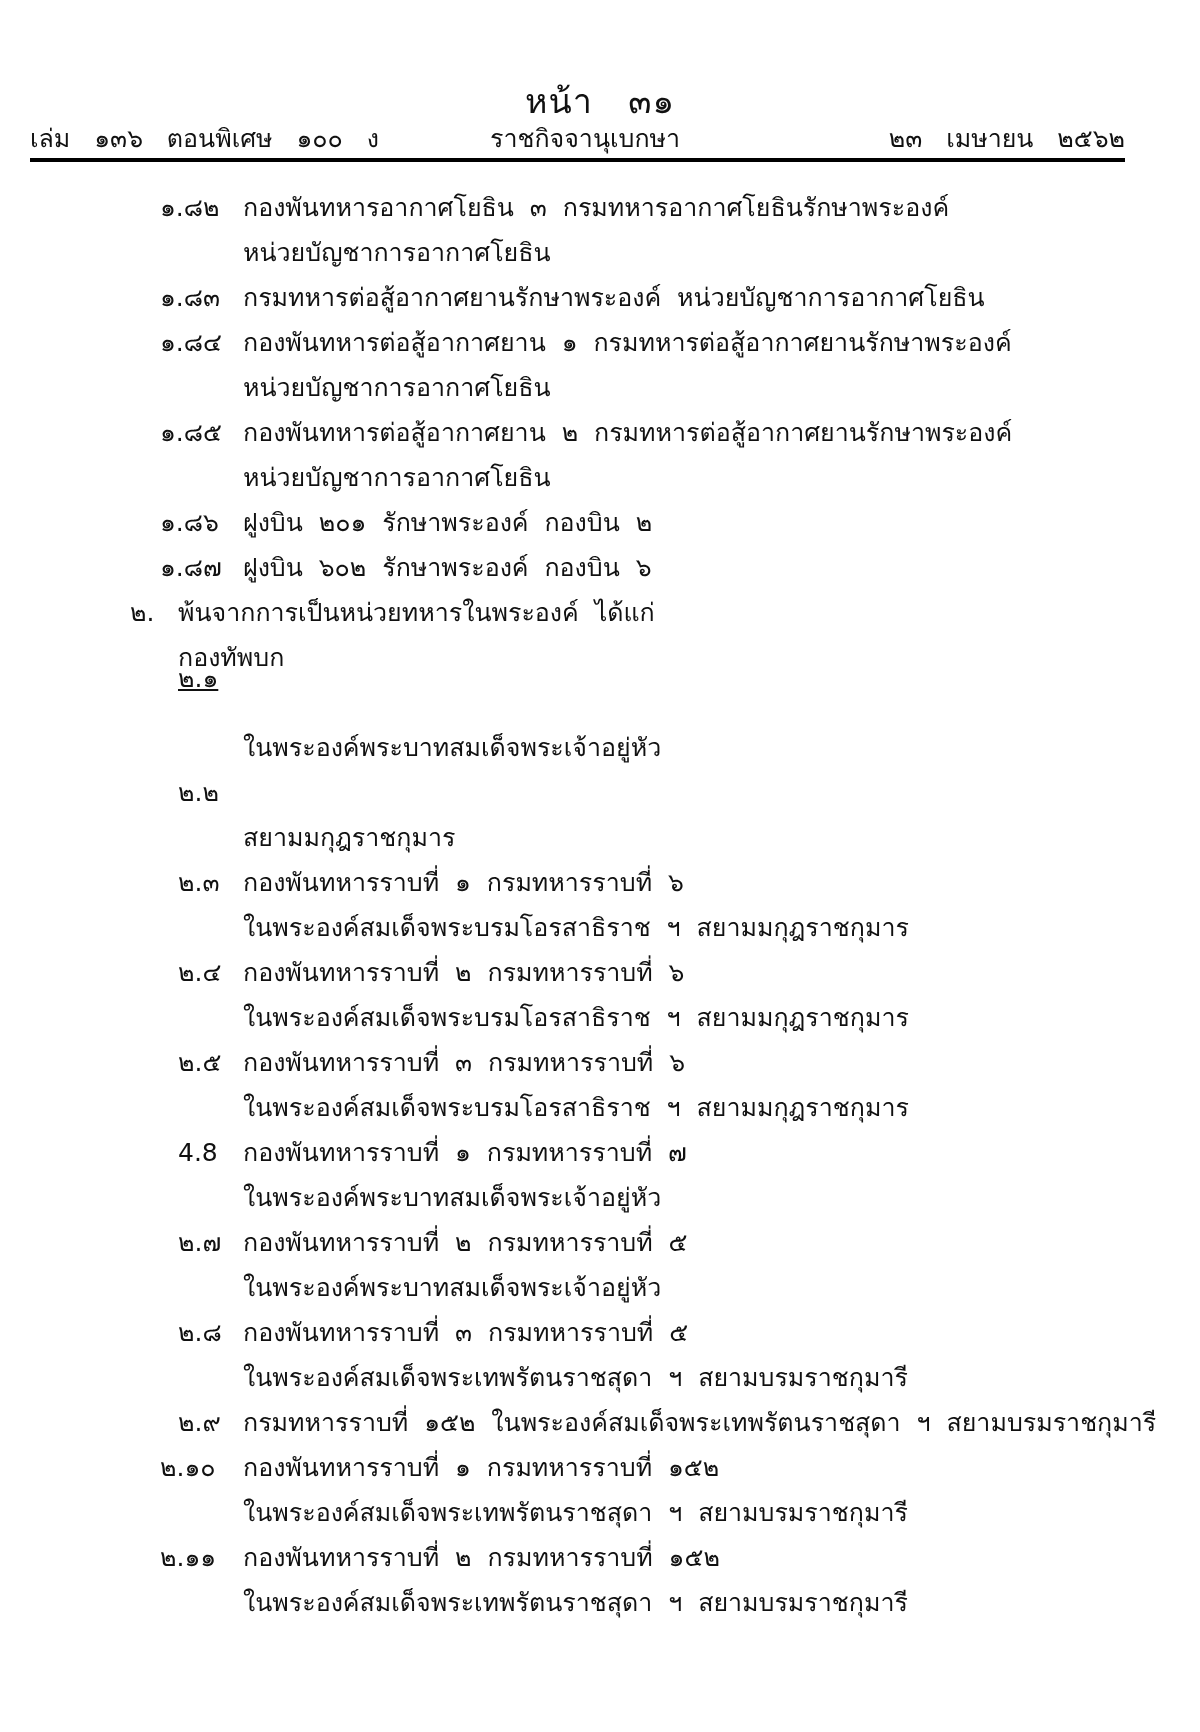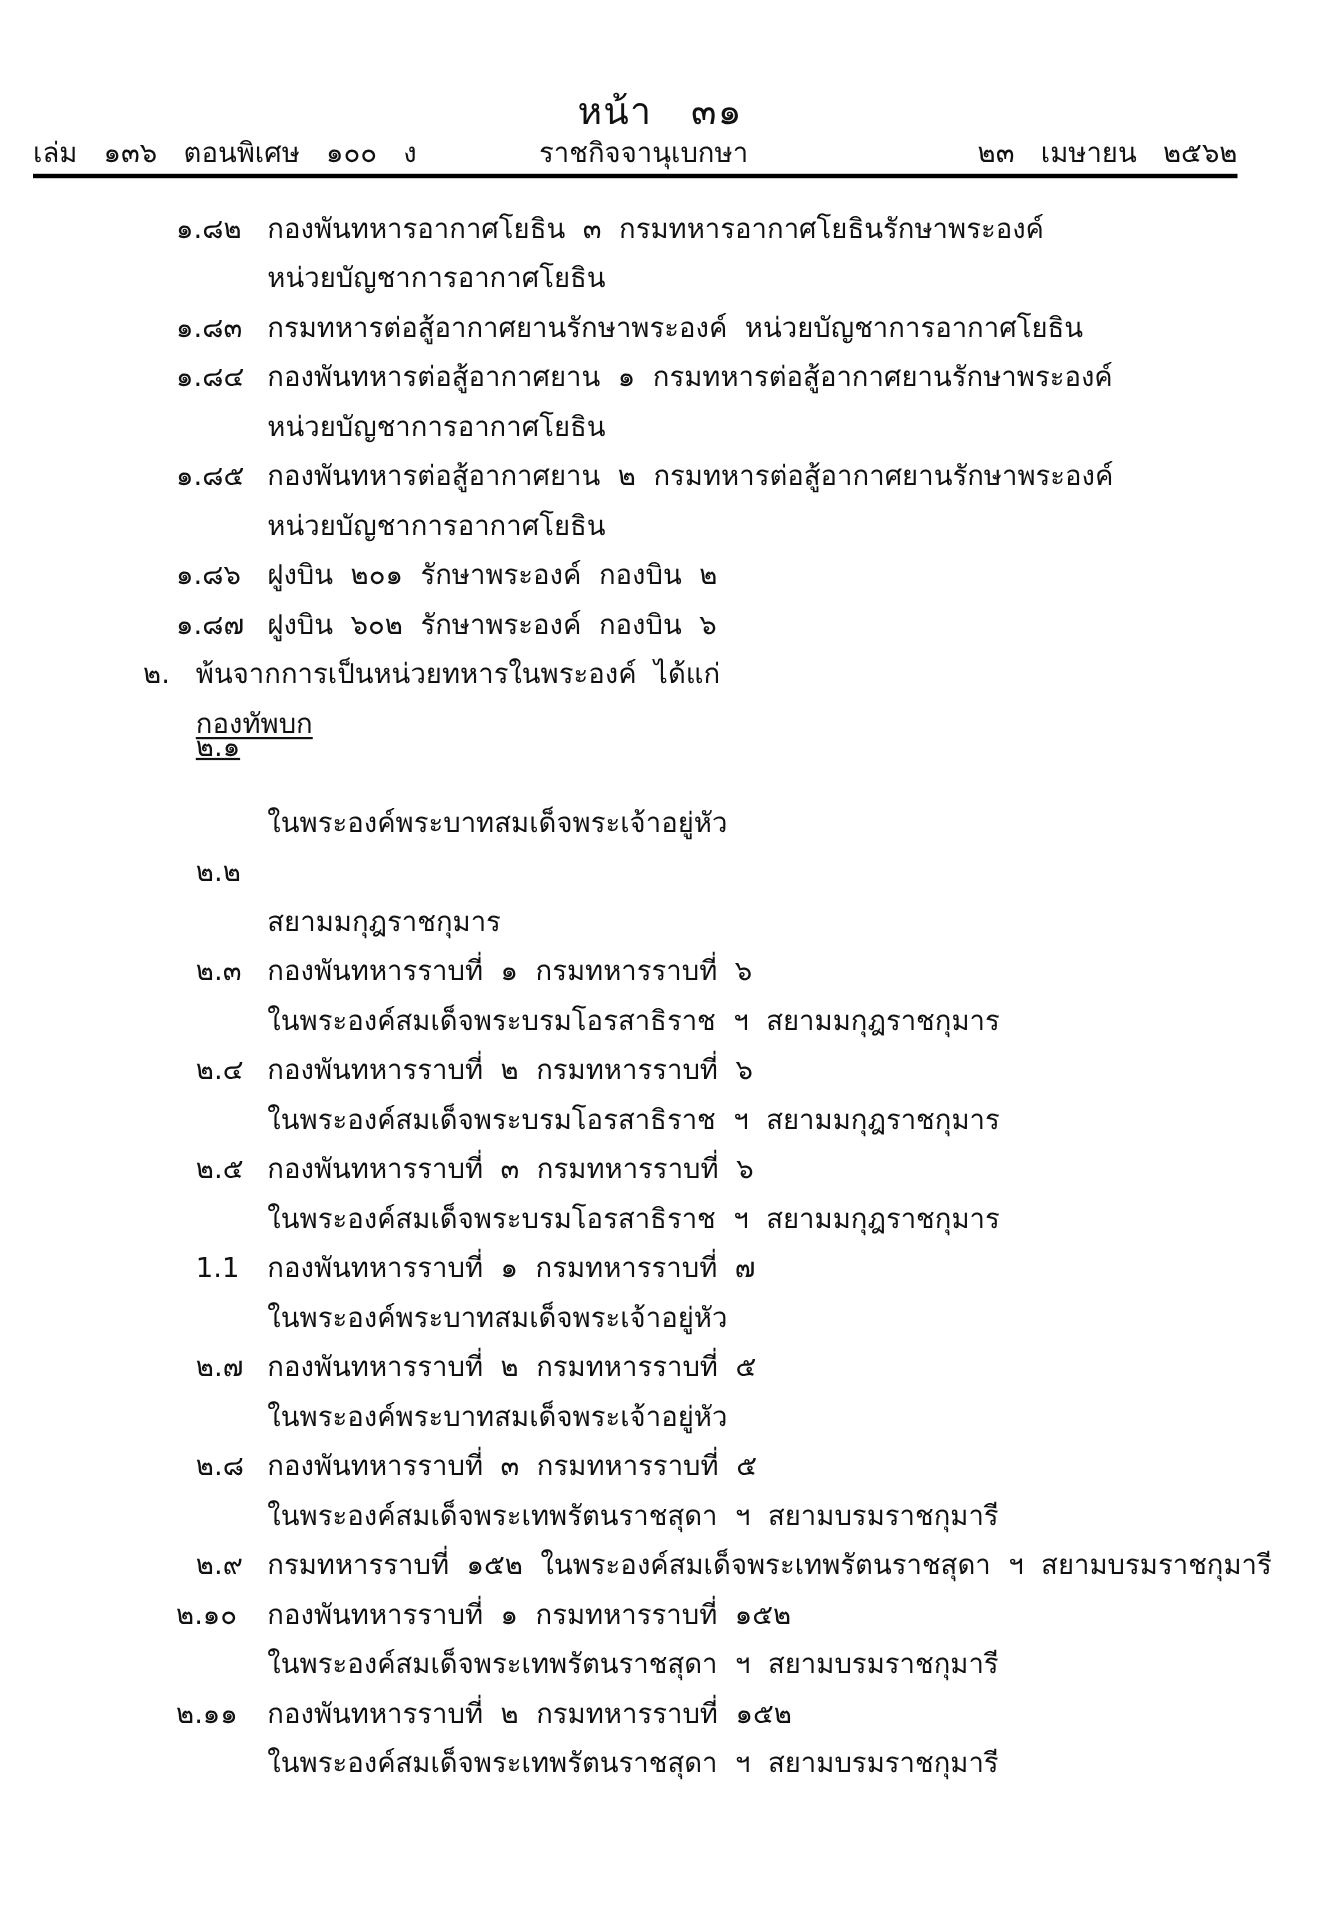"กองทัพบก" .underline { text-decoration: underline -> none }
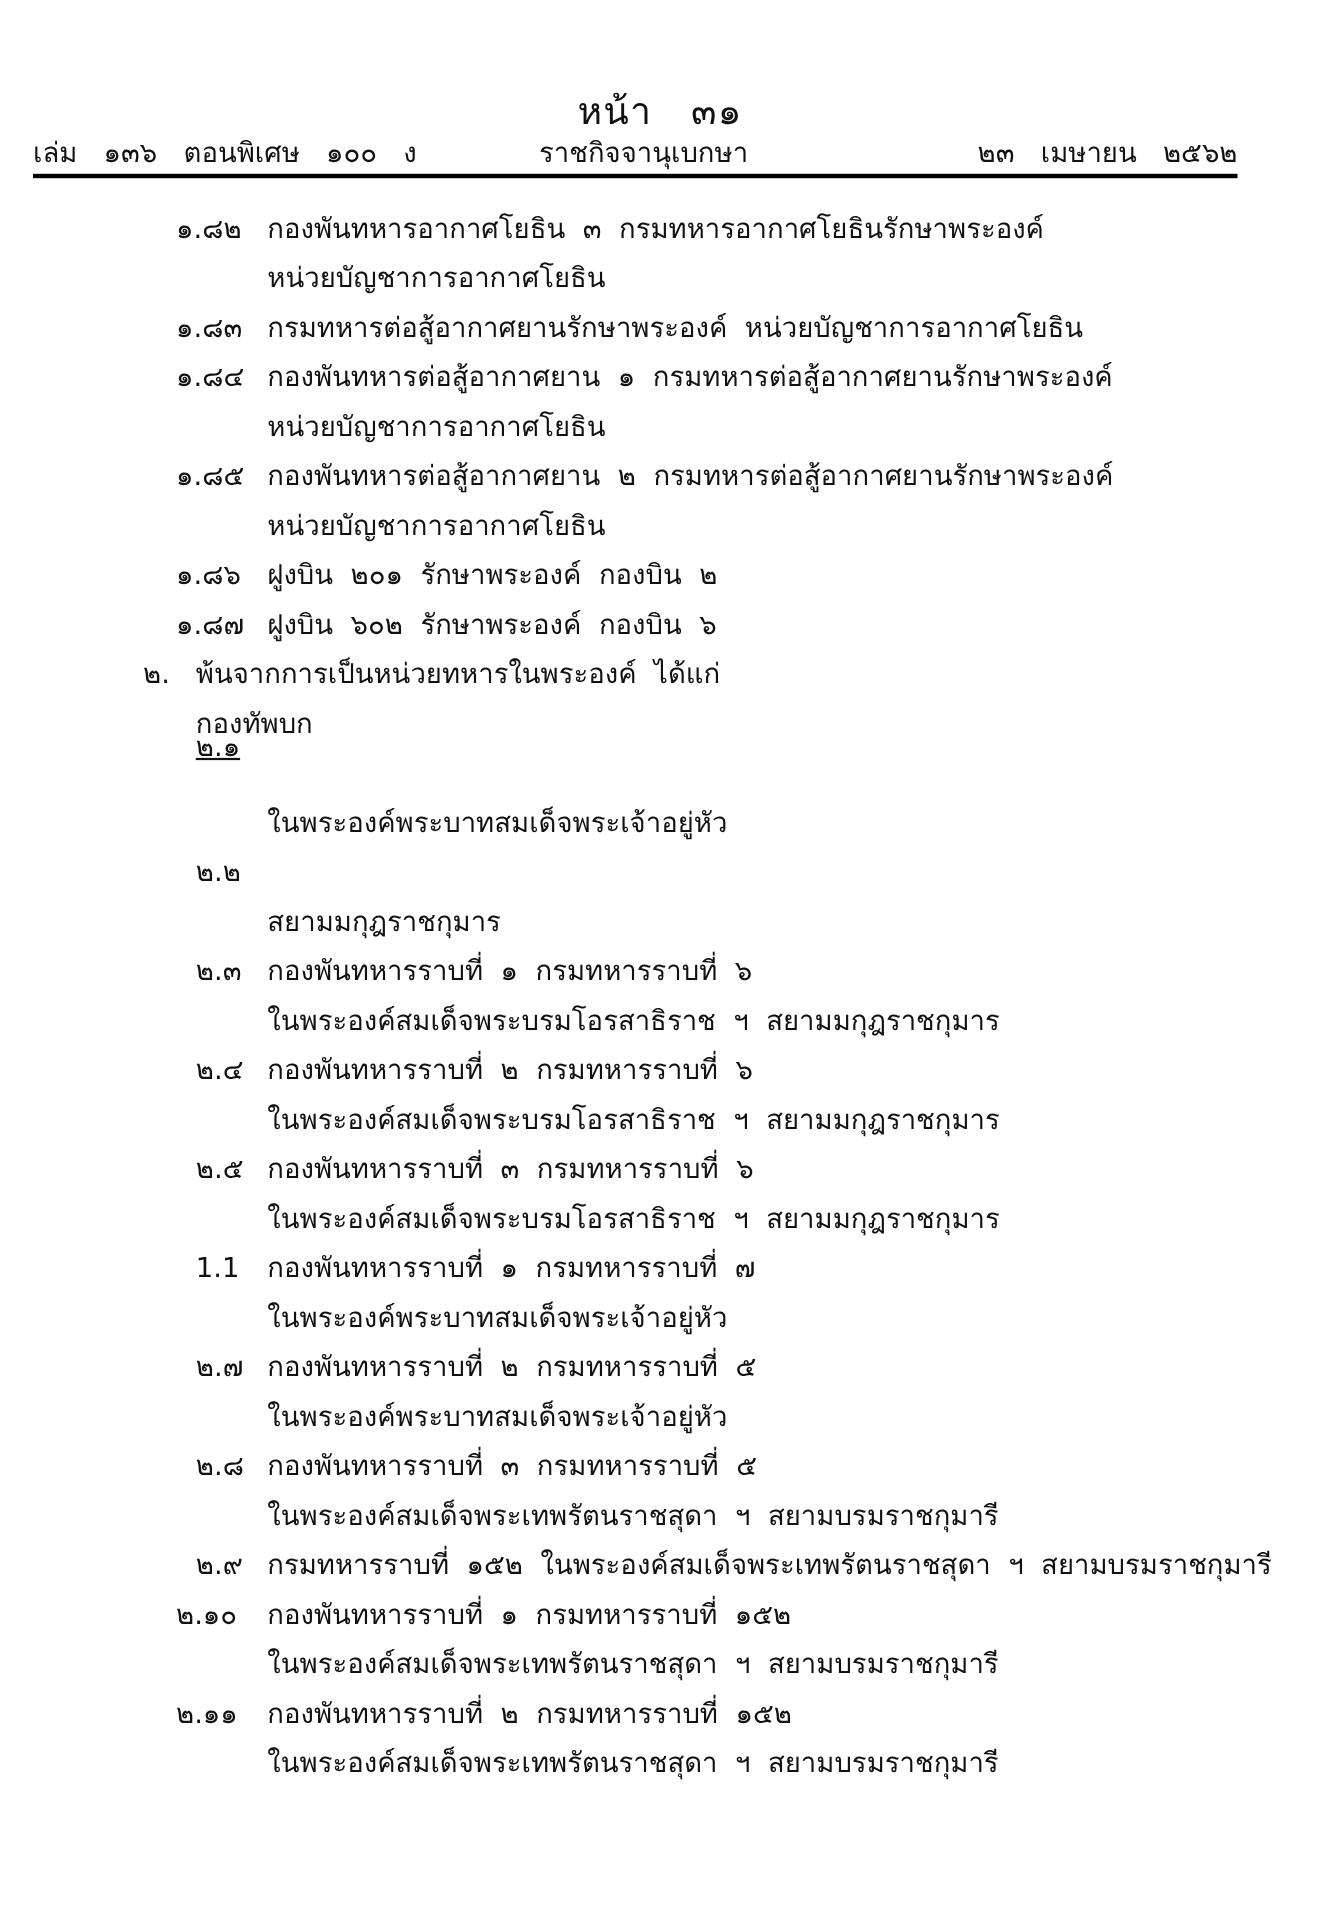"1.1" div.line { text: 1.1 -> 4.8 }
